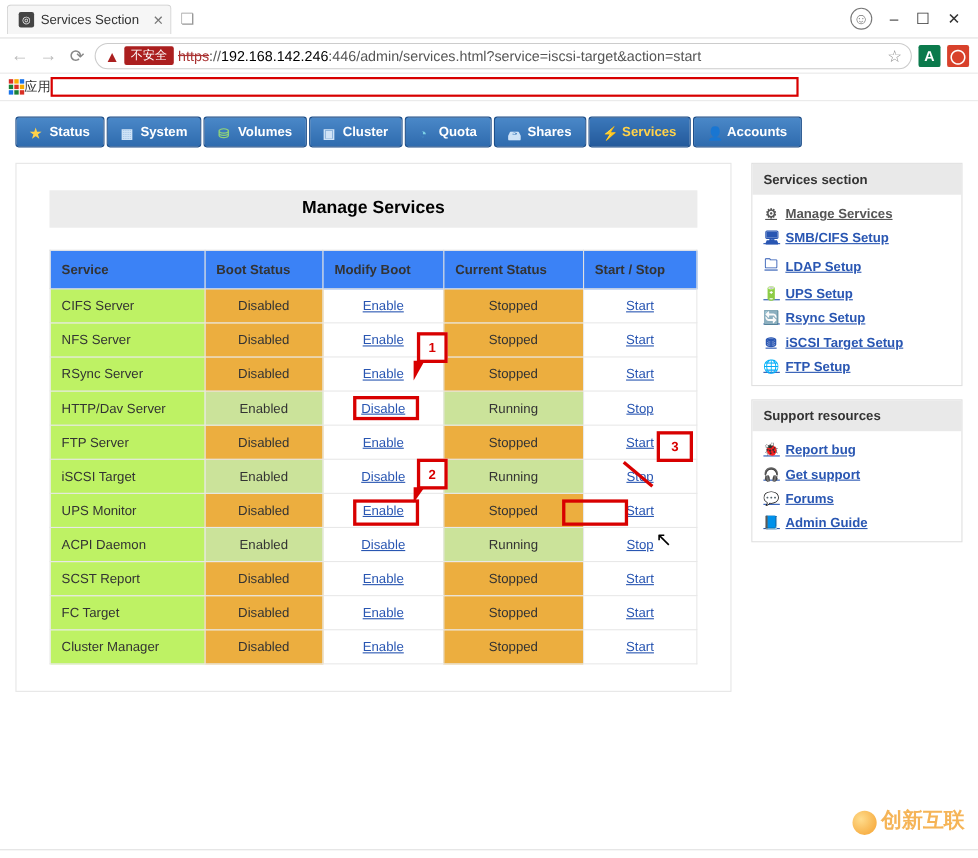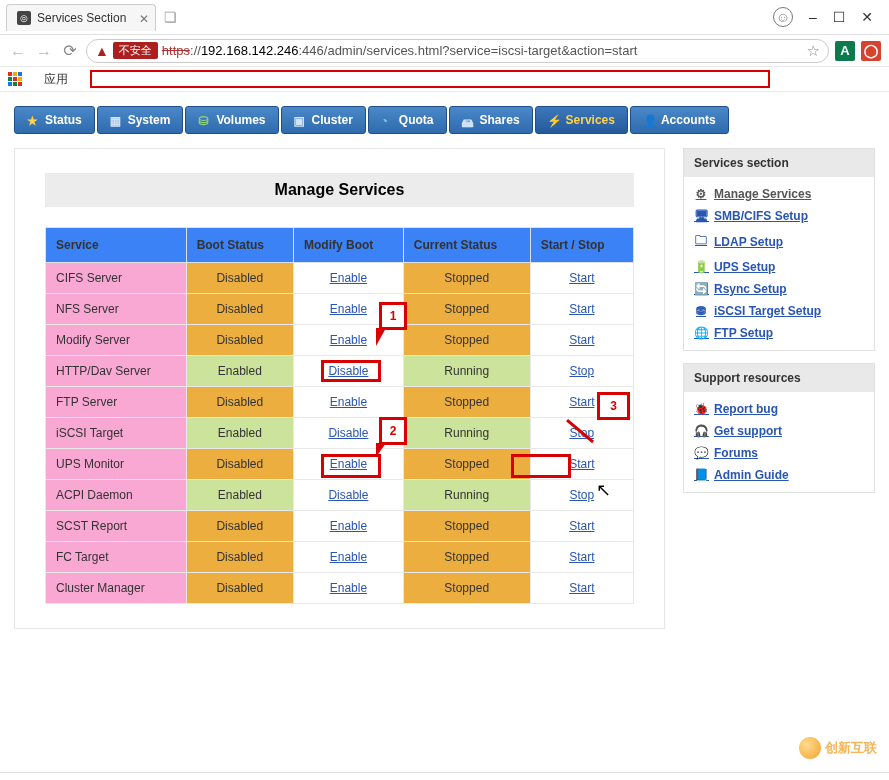"应用" .bm-row { gap: 22px -> 0 }
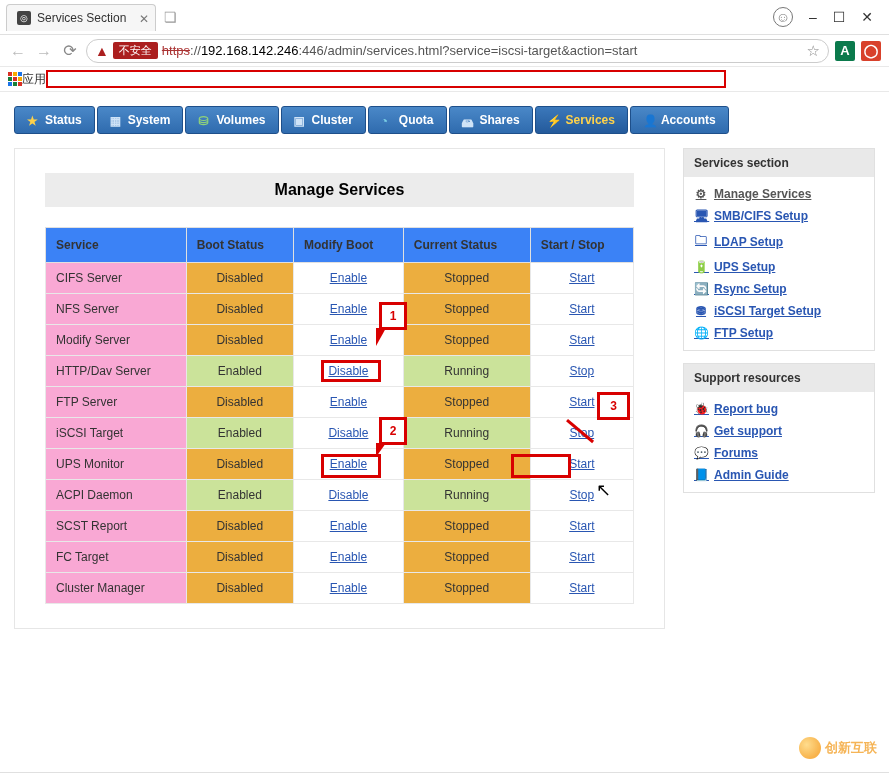"CIFS Server" table.svc td.name { background: #f9a8d4 -> #bef264 }
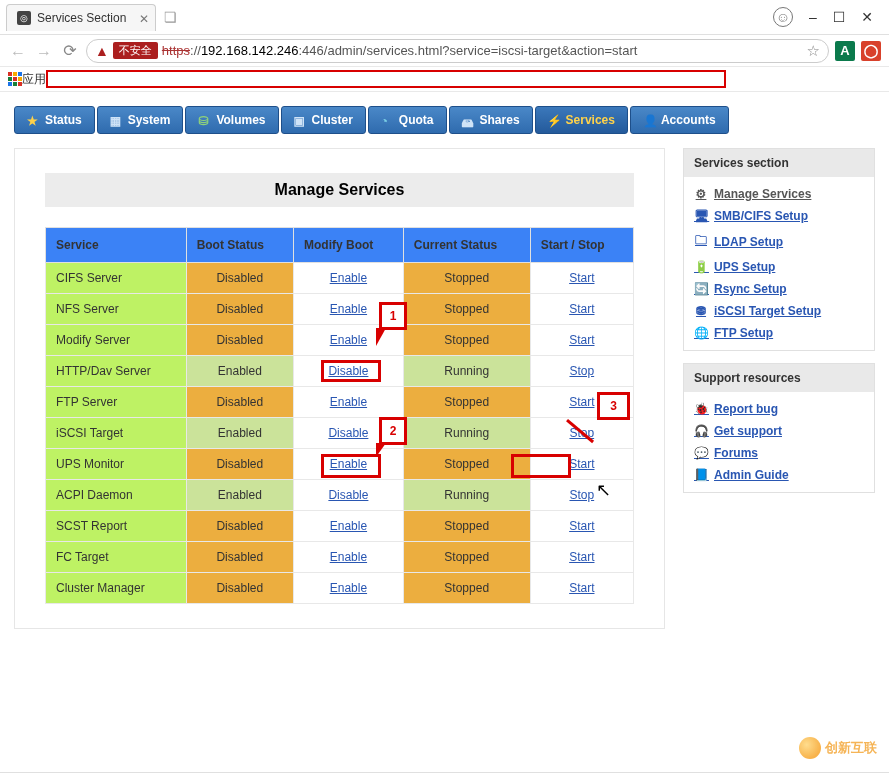"Modify Server" td.name { text: Modify -> RSync }
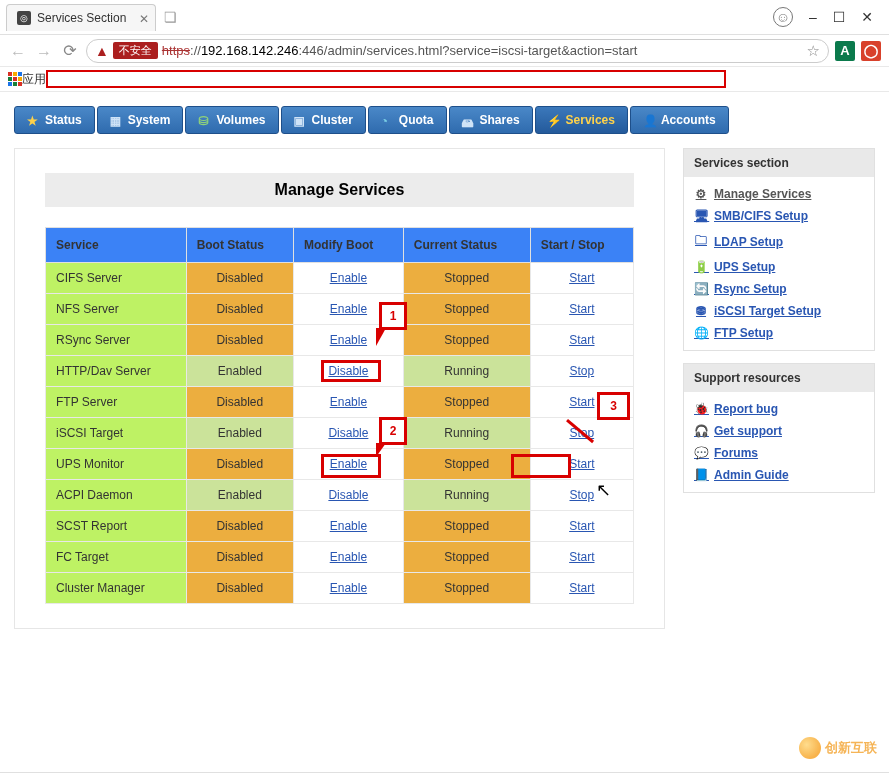"创新互联" .watermark { align-items: center -> flex-end; font-size: 13px -> 19px }
